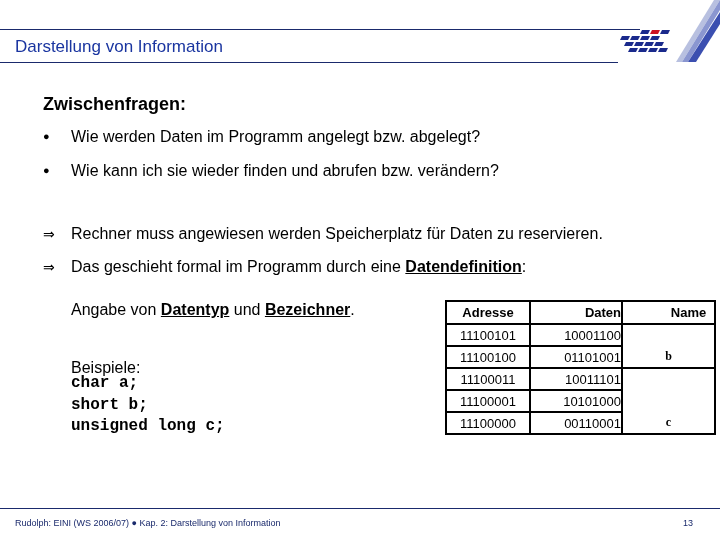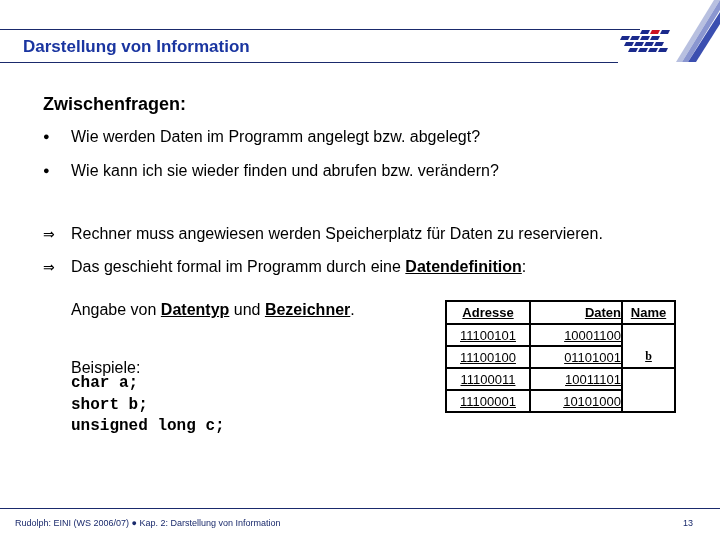"Darstellung von Information" #title { font-weight: bold -> normal; left: 23px -> 15px }
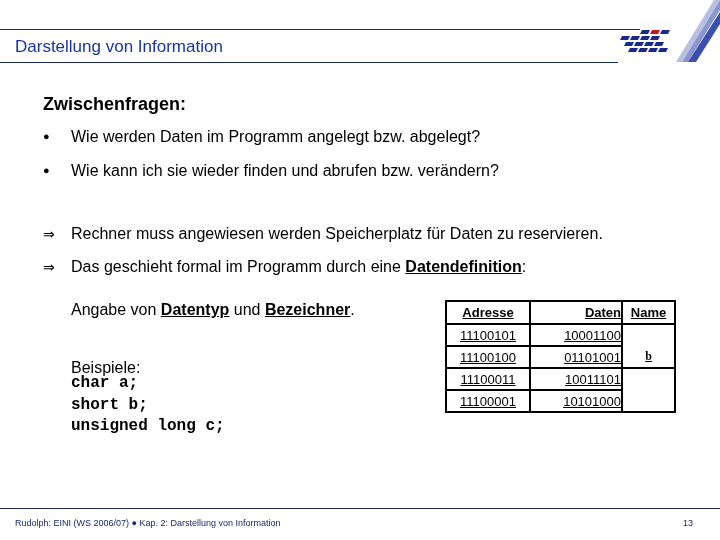"Adresse" #memtable { text-decoration: underline -> none }
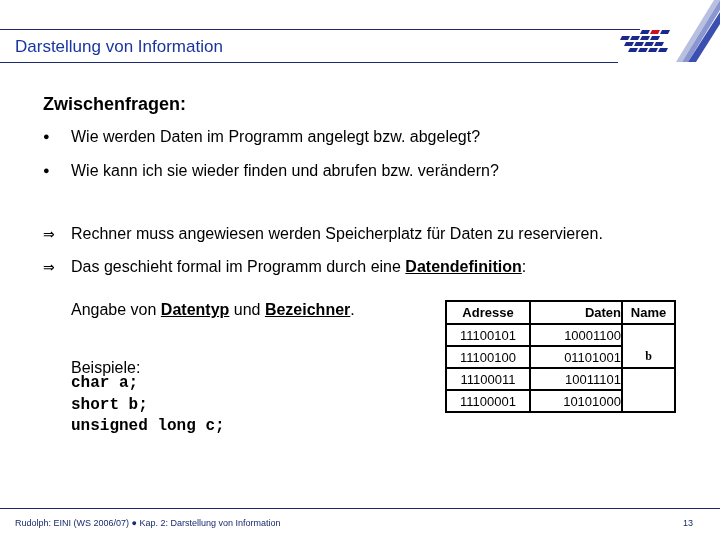"Name" th.c3 { padding-left: none -> 40px }
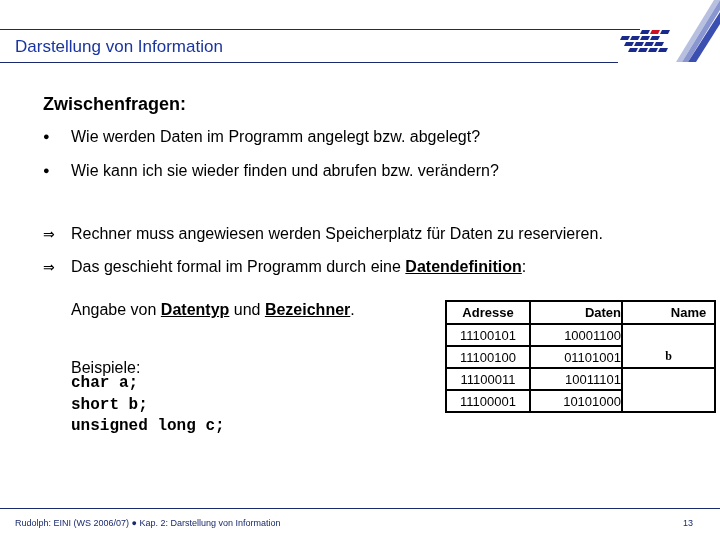"11100000" tr { html: none -> <tr> <td>11100000</td> <td>00110001</td> <td>c</td> </tr> }
